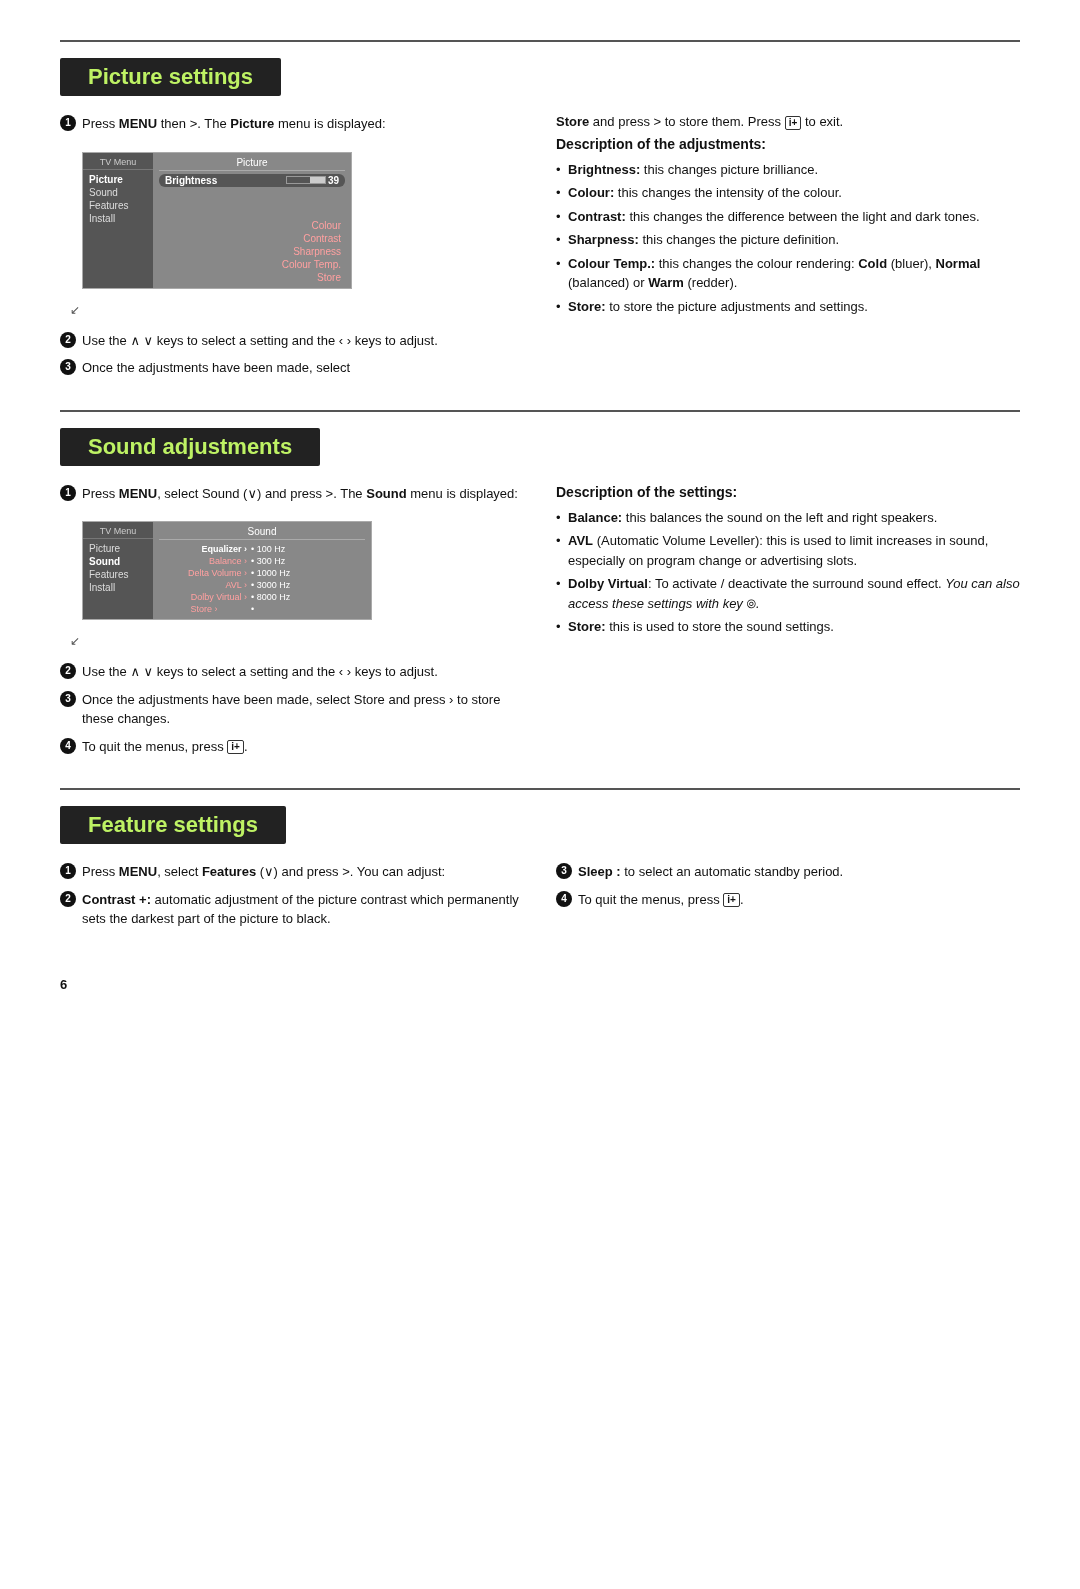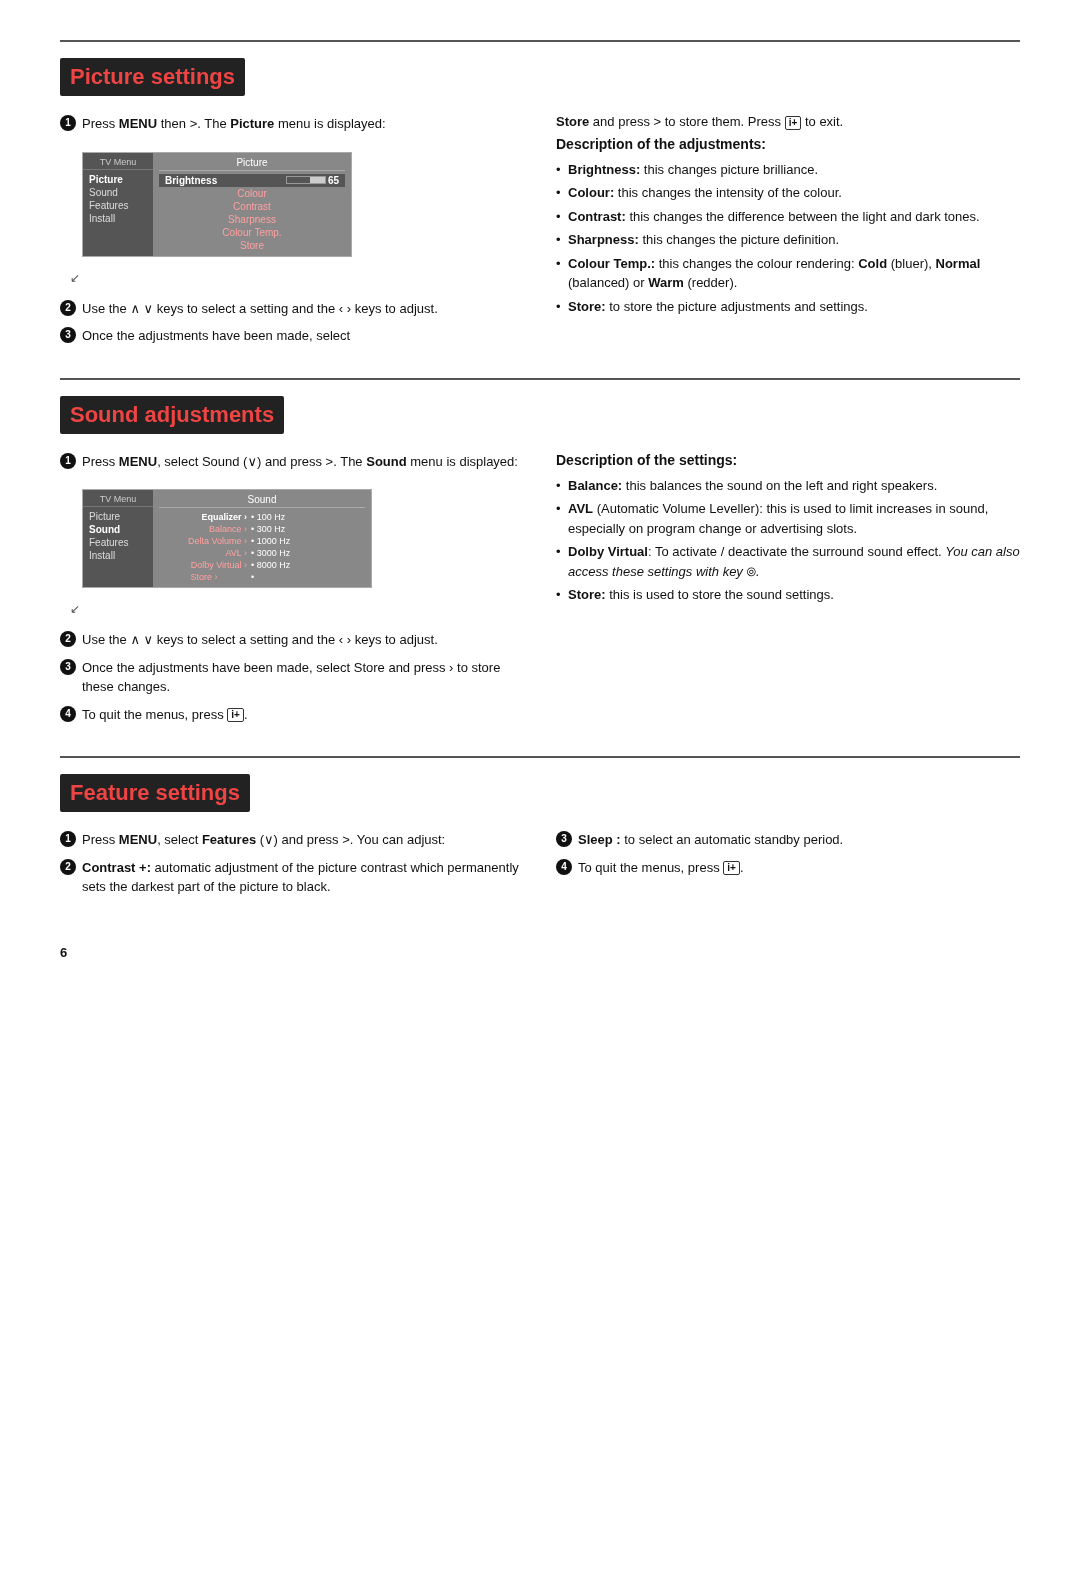"Picture settings" .section-header { color: #ef4444 -> #bef264; padding: 6px 10px -> 6px 28px }
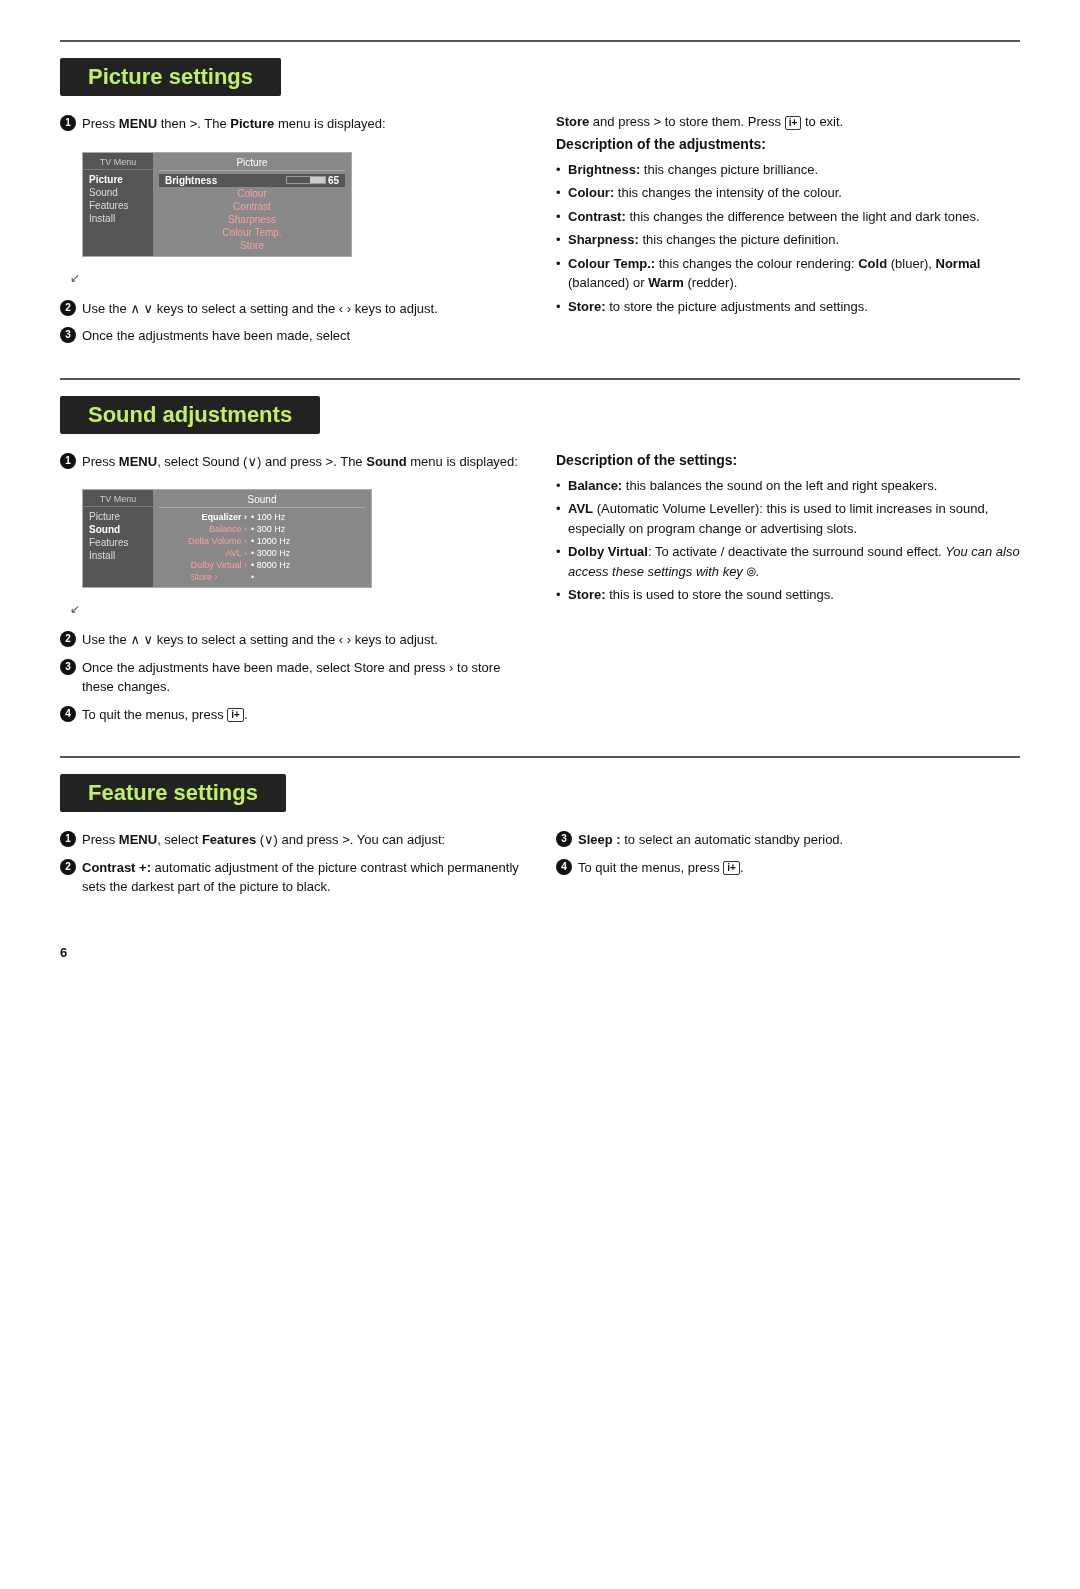"Brightness" .tv-menu-right .menu-item { border-radius: none -> 6px; text-align: center -> right }
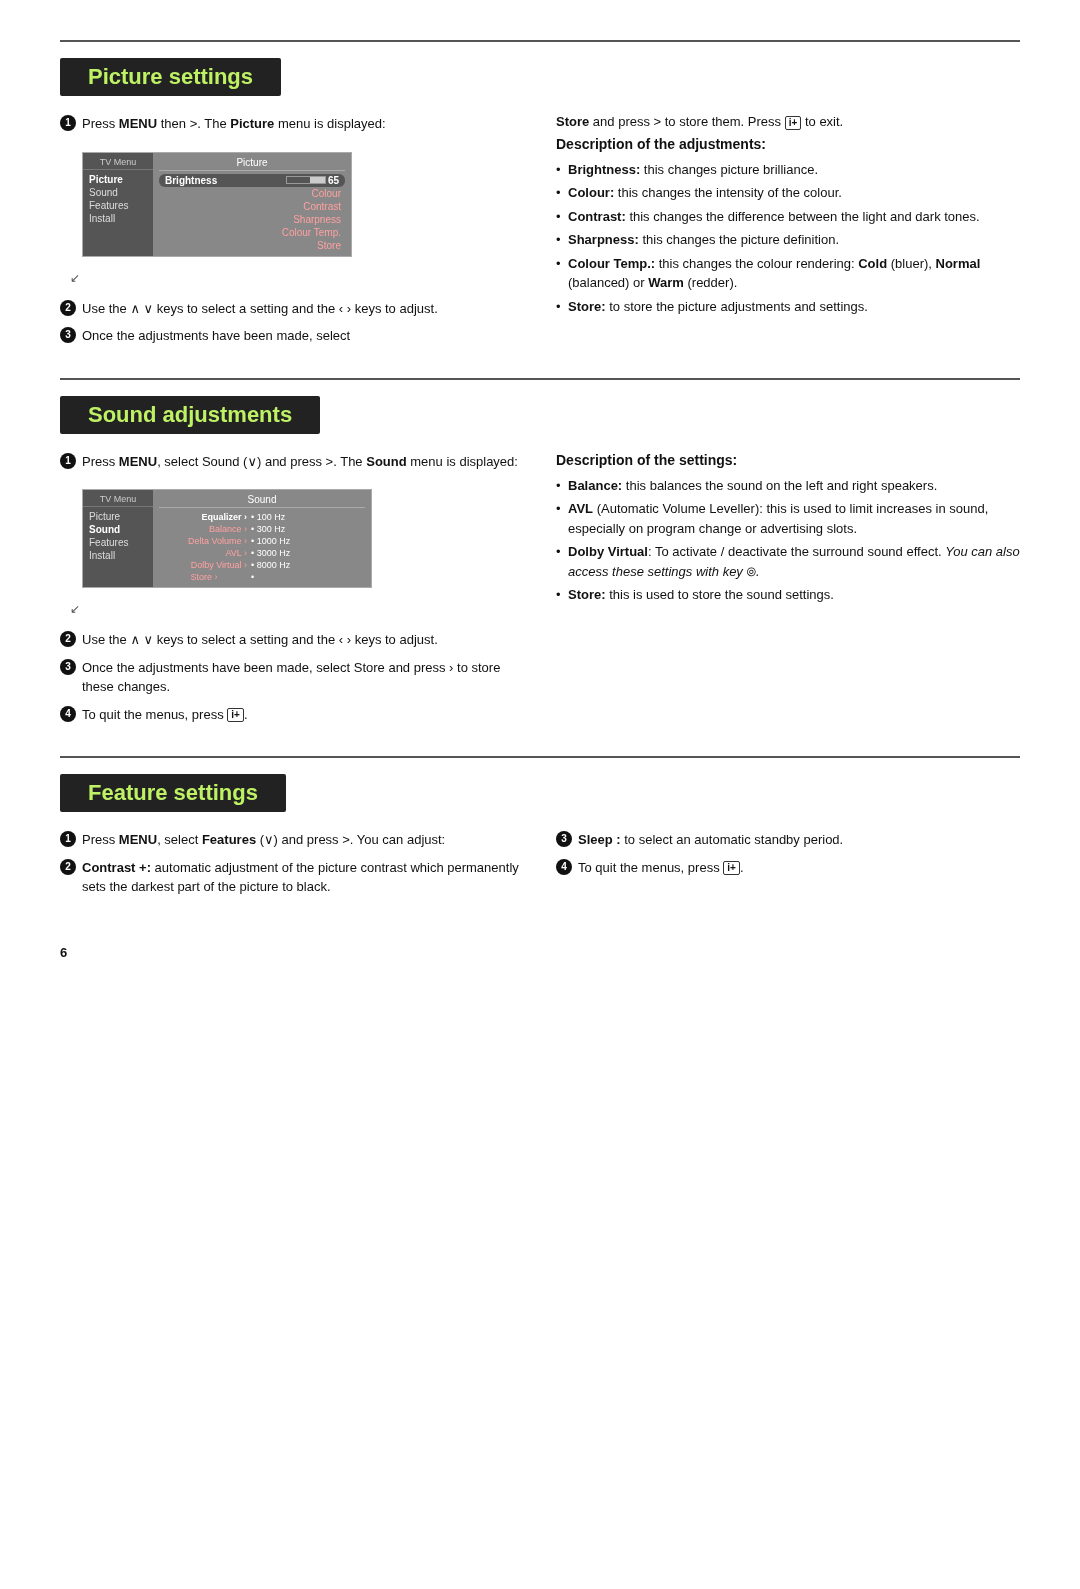"65" span { text: 65 -> 39 }
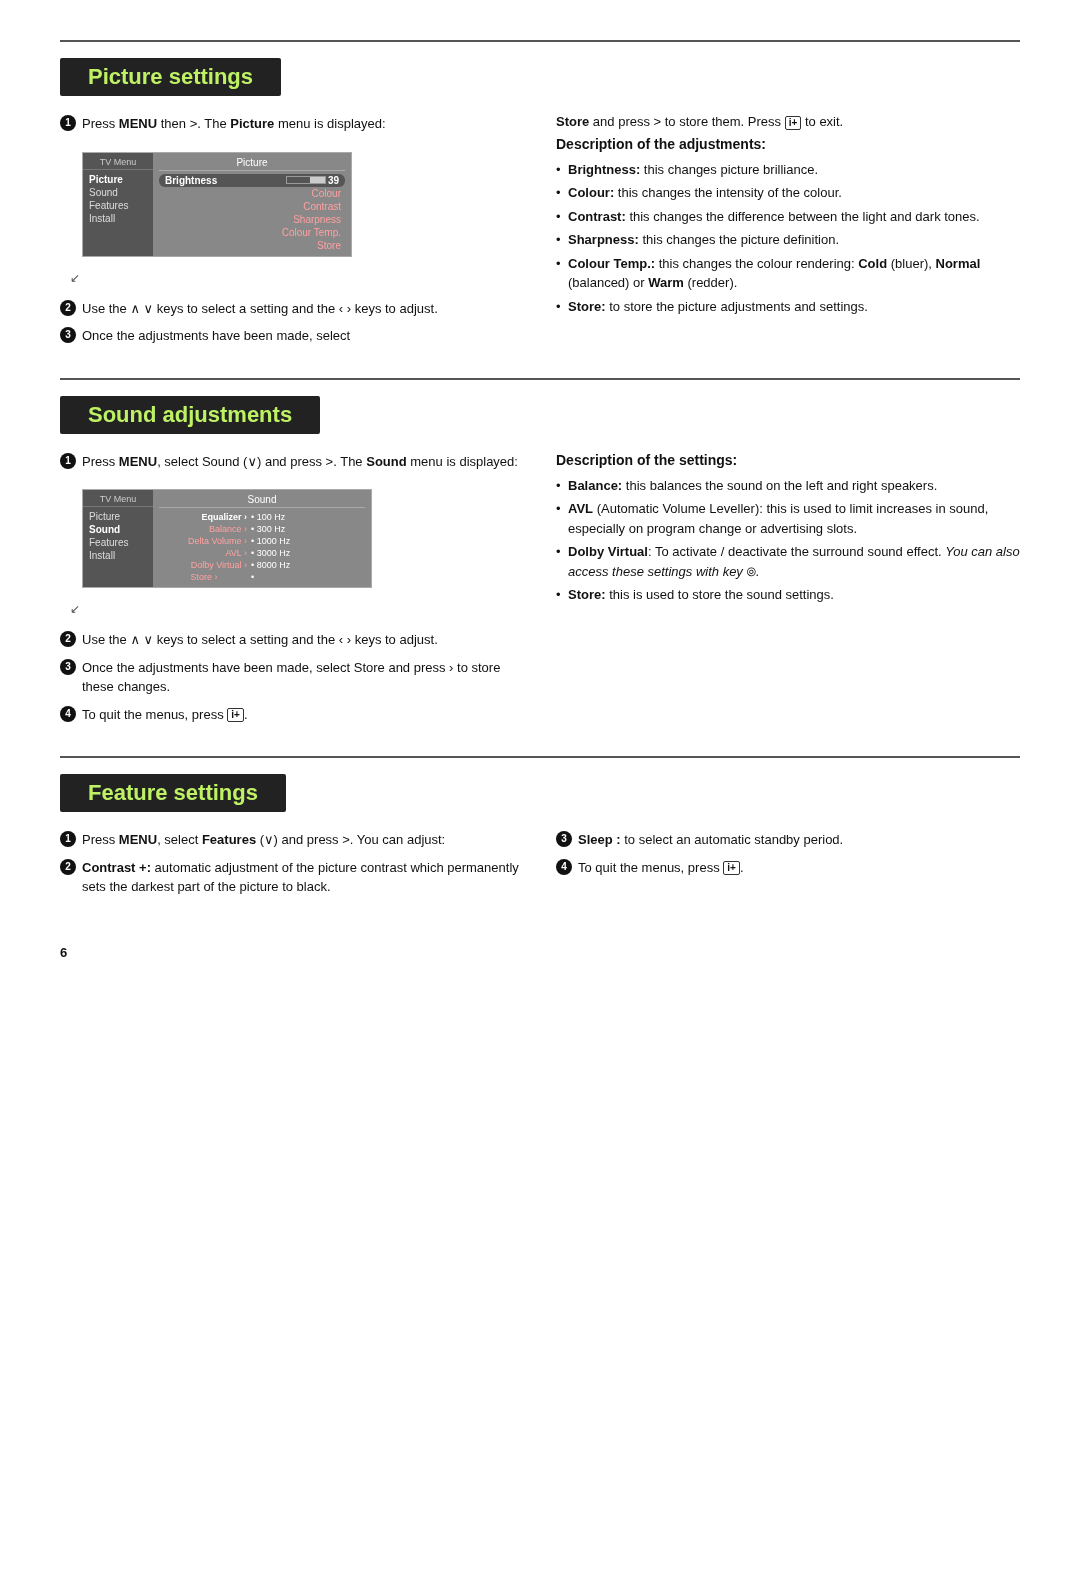"Colour" div.menu-item { margin-top: none -> 32px }
